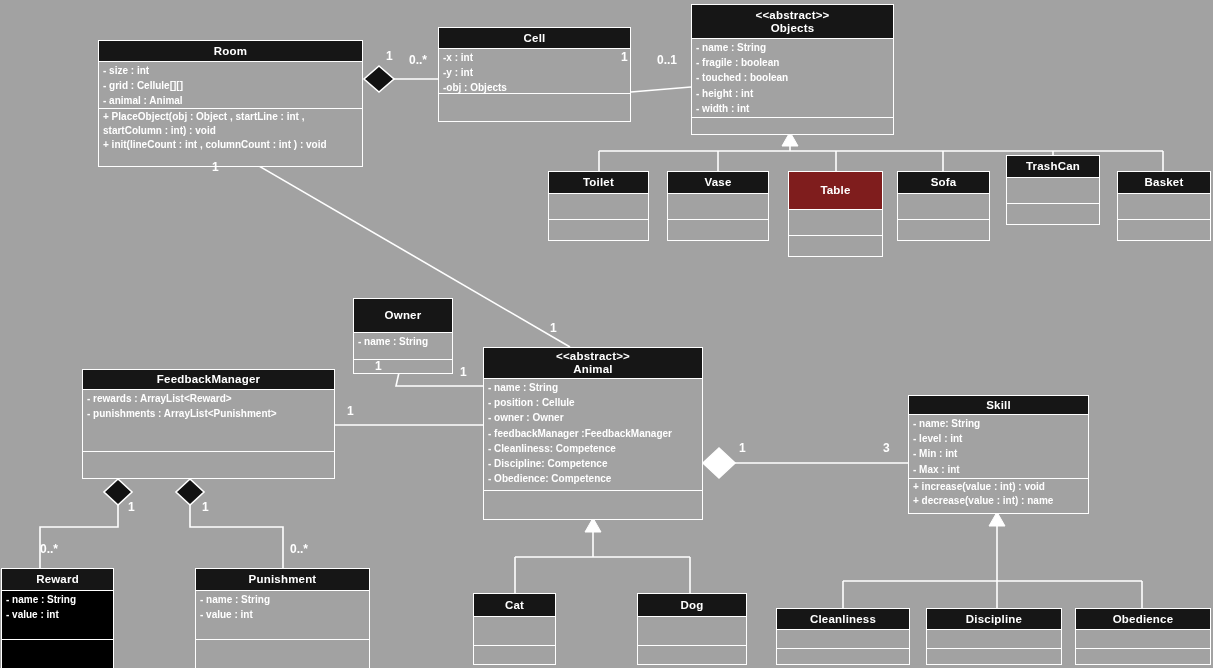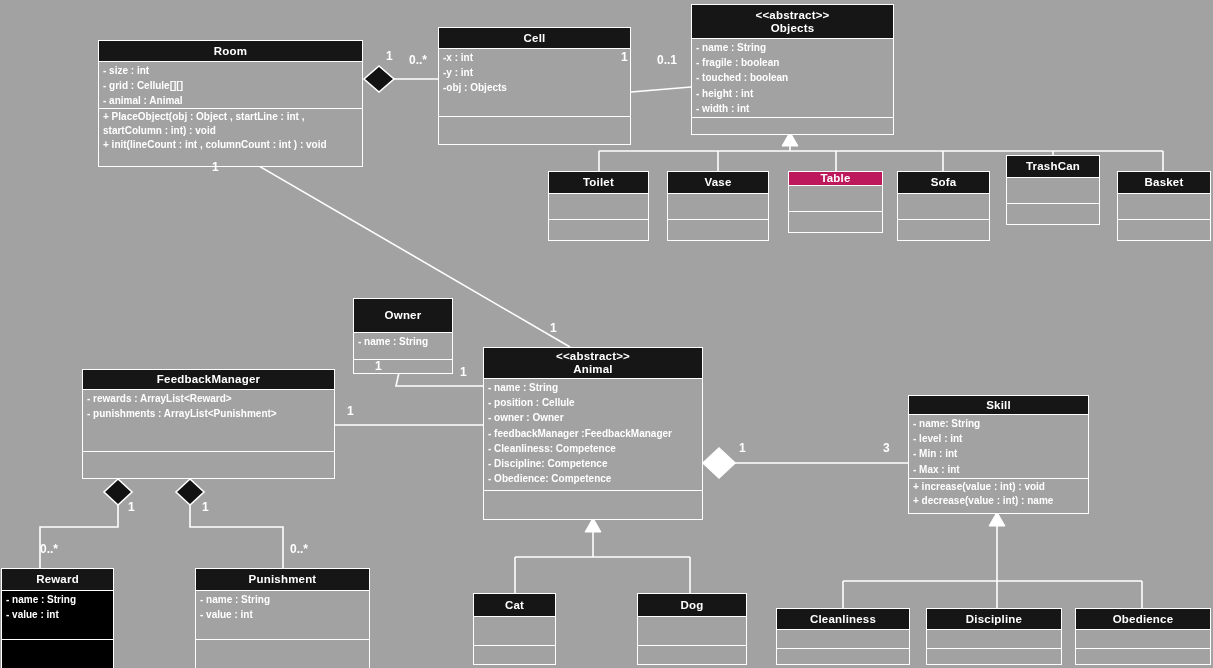"-x : int" div.uml-sec { height: 68px -> 45px }
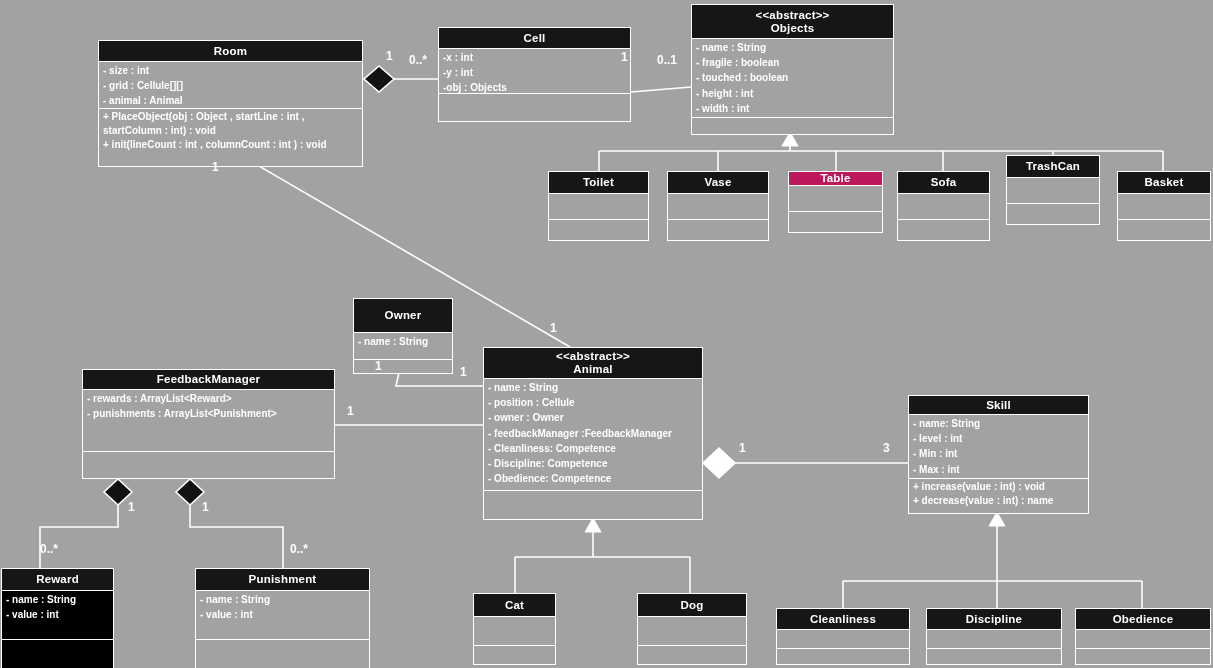"Table" div.uml-title { background: #be185d -> #7f1d1d; height: 14px -> 38px }
